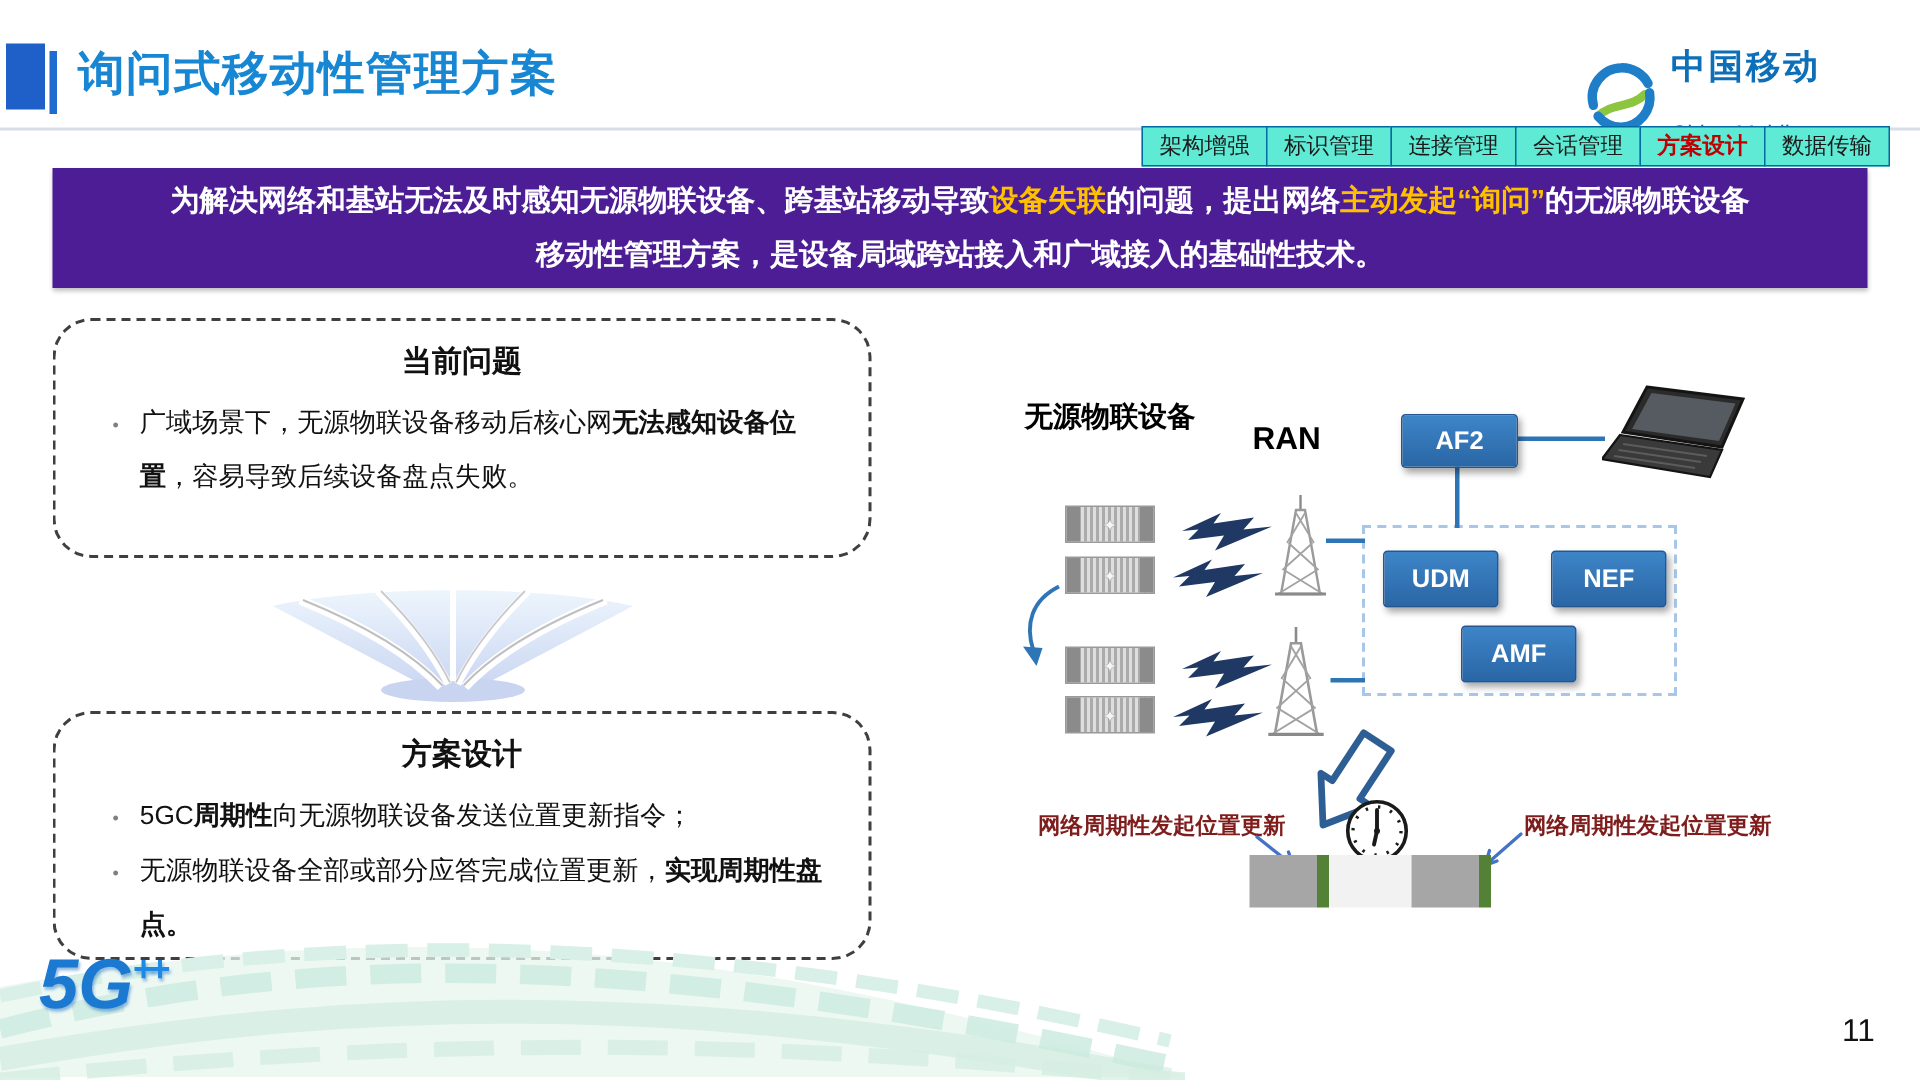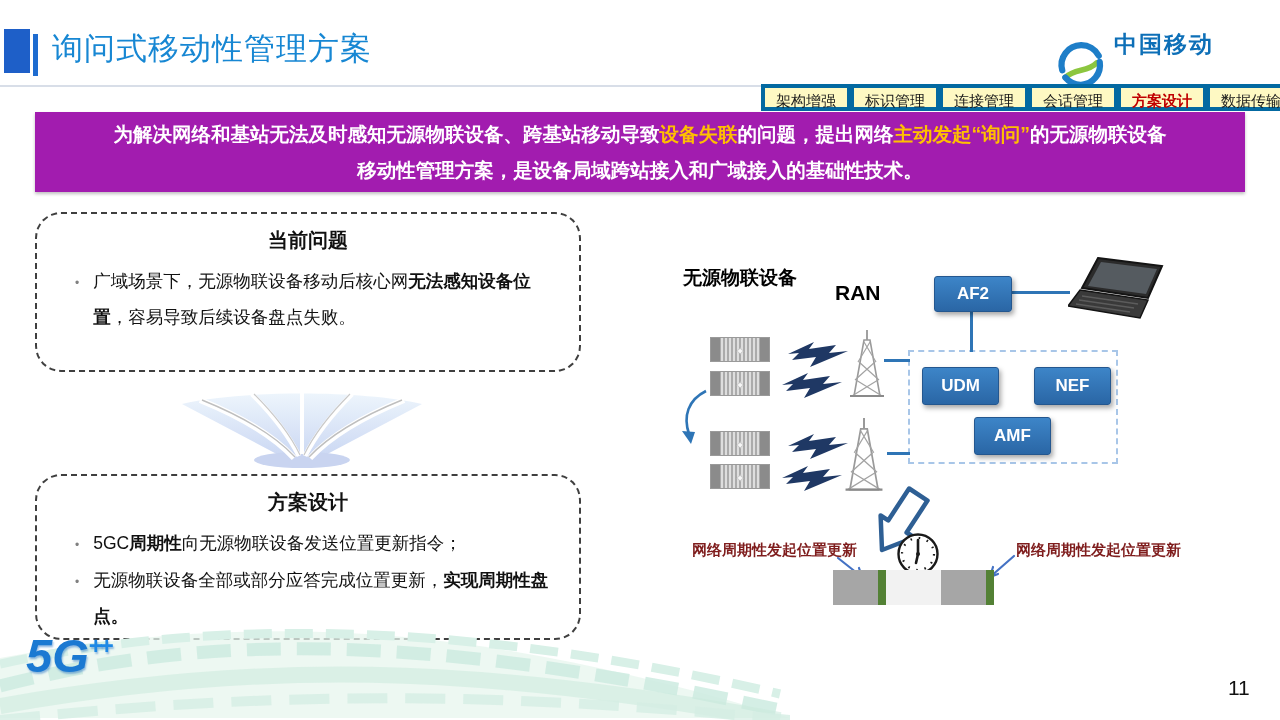"询问式移动性管理方案" .page-title { font-weight: normal -> bold }
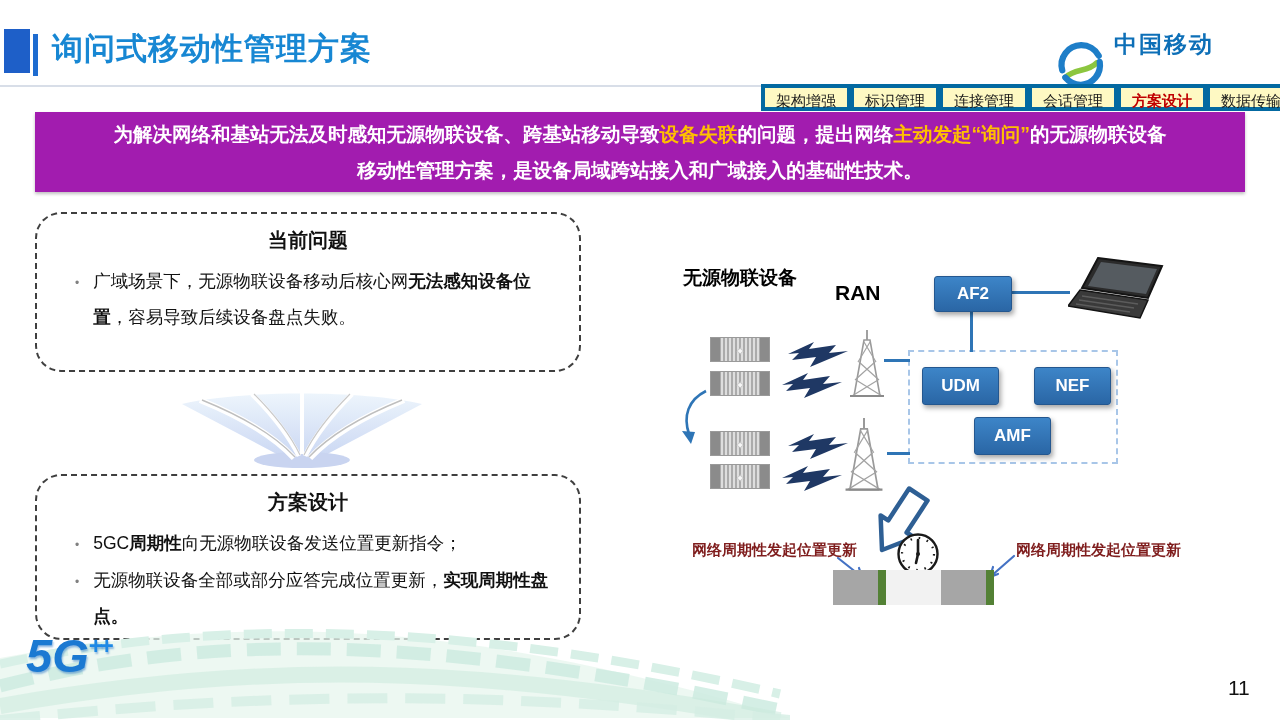"架构增强" .tab { background: #fef9c3 -> #5eead4; border: 4px solid #0369a1 -> 1px solid #0369a1 }
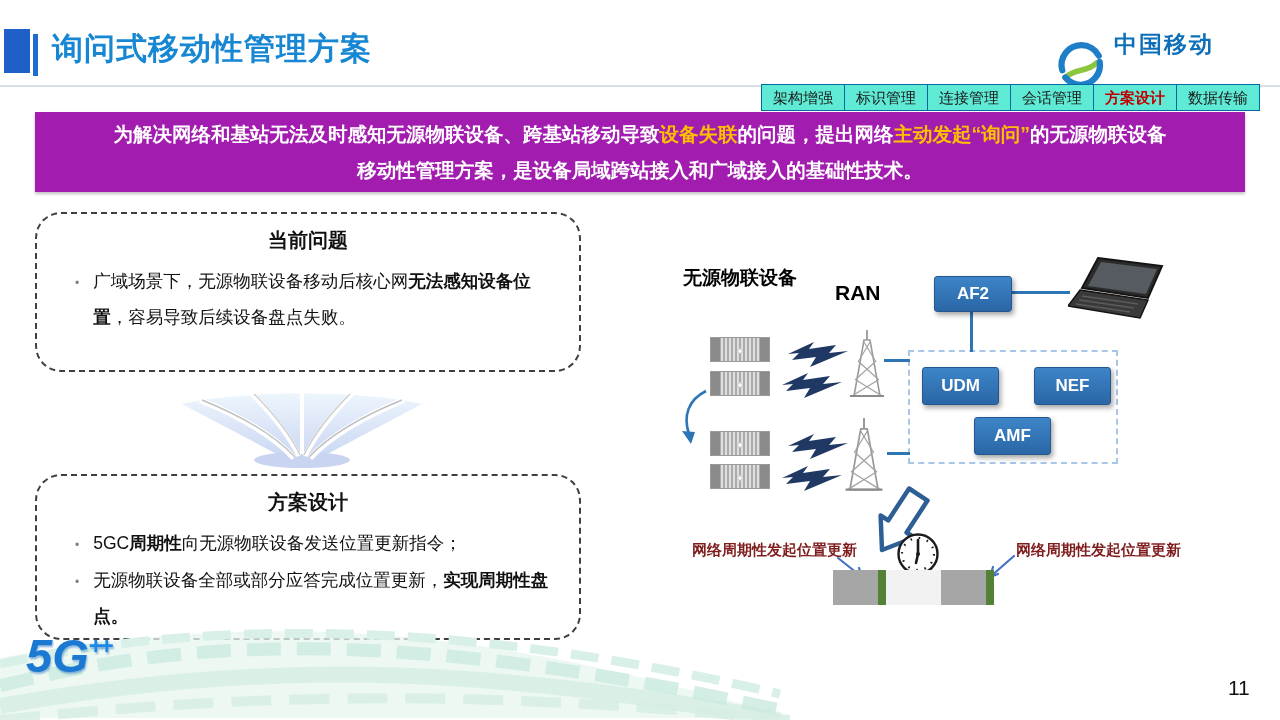"为解决网络和基站无法及时感知无源物联设备、跨基站移动导致设备失联的问题，提出网络" .banner { background: #a21caf -> #4c1d95 }
